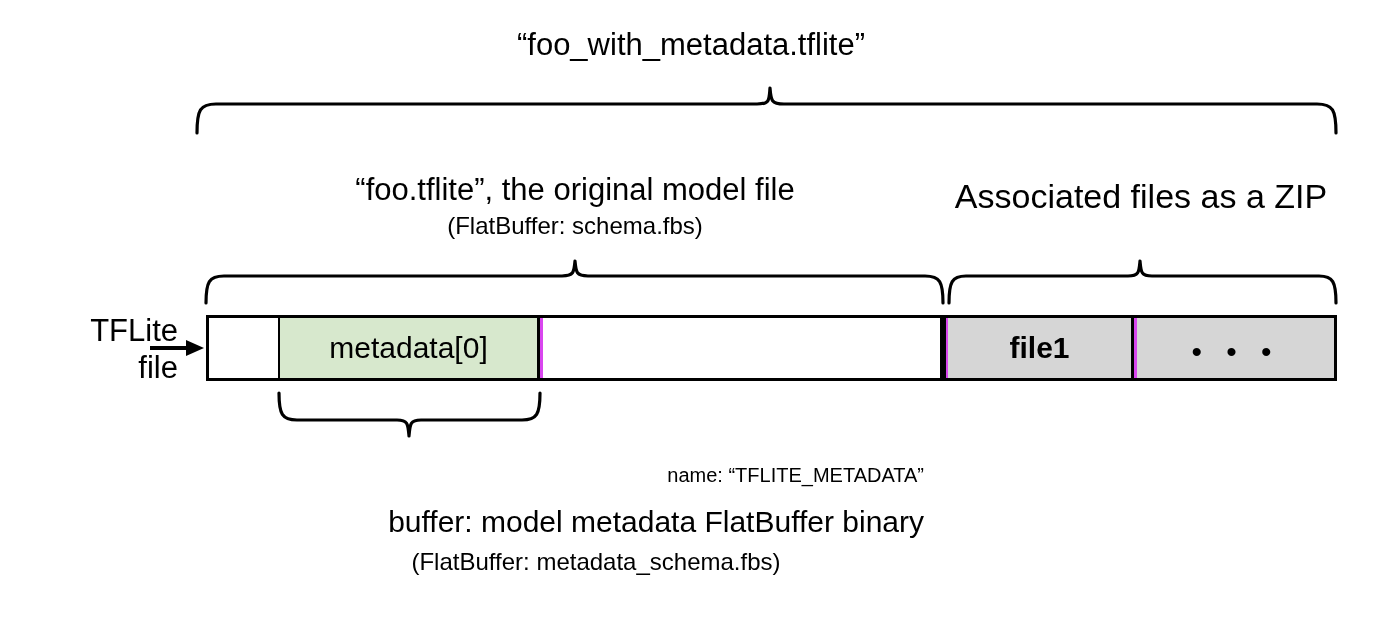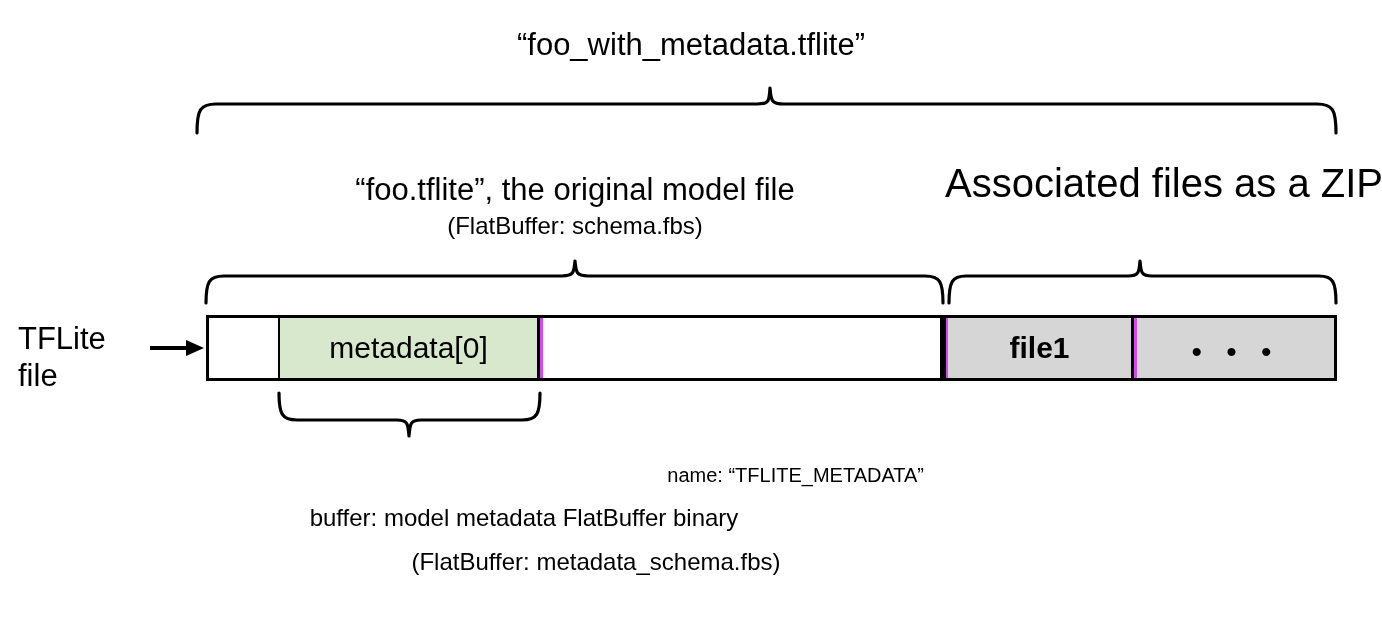"Associated files as a ZIP" #zip-caption { font-size: 40px -> 34px; top: 160px -> 176px }
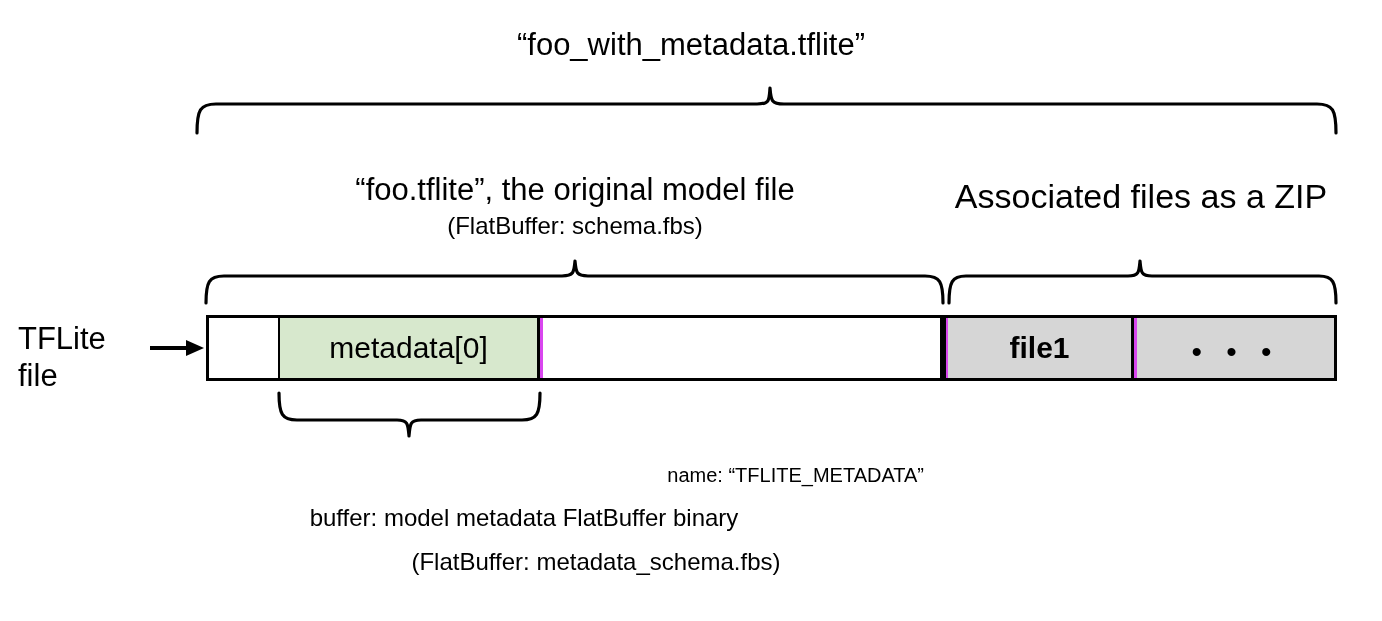"TFLite" #source-label { text-align: left -> right; top: 321px -> 313px }
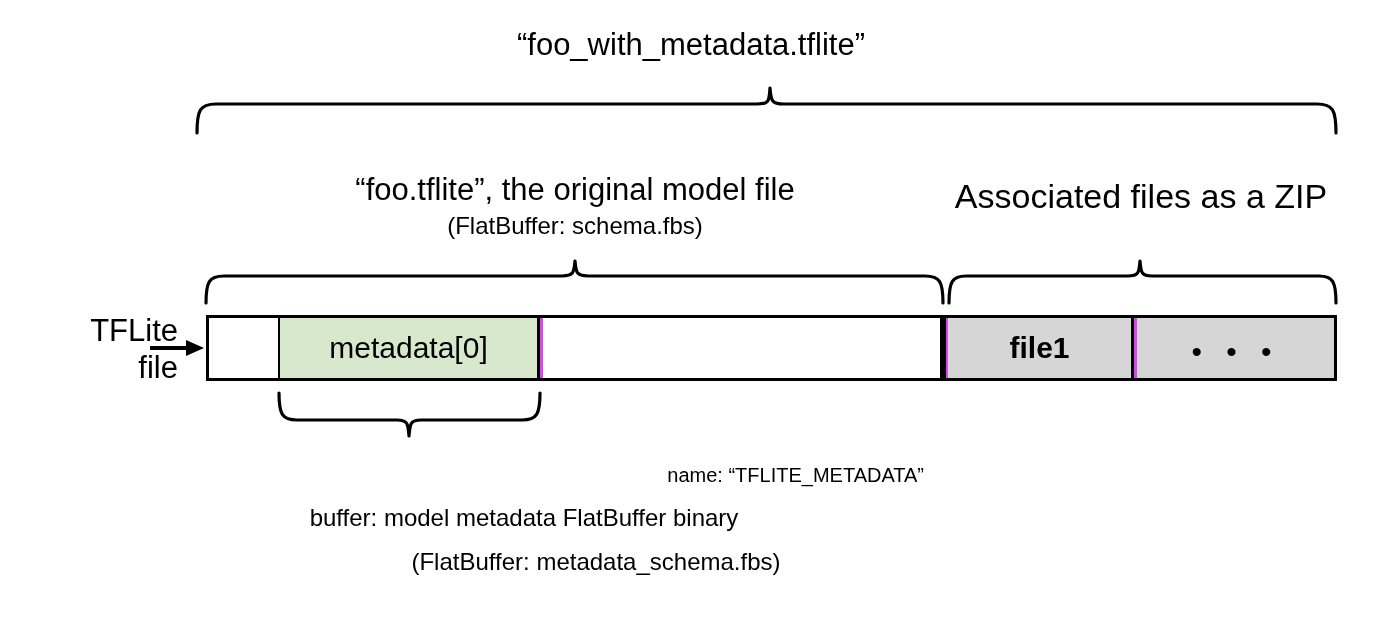"buffer: model metadata FlatBuffer binary" #meta-detail-buffer { font-size: 24px -> 30px; text-align: center -> right }
